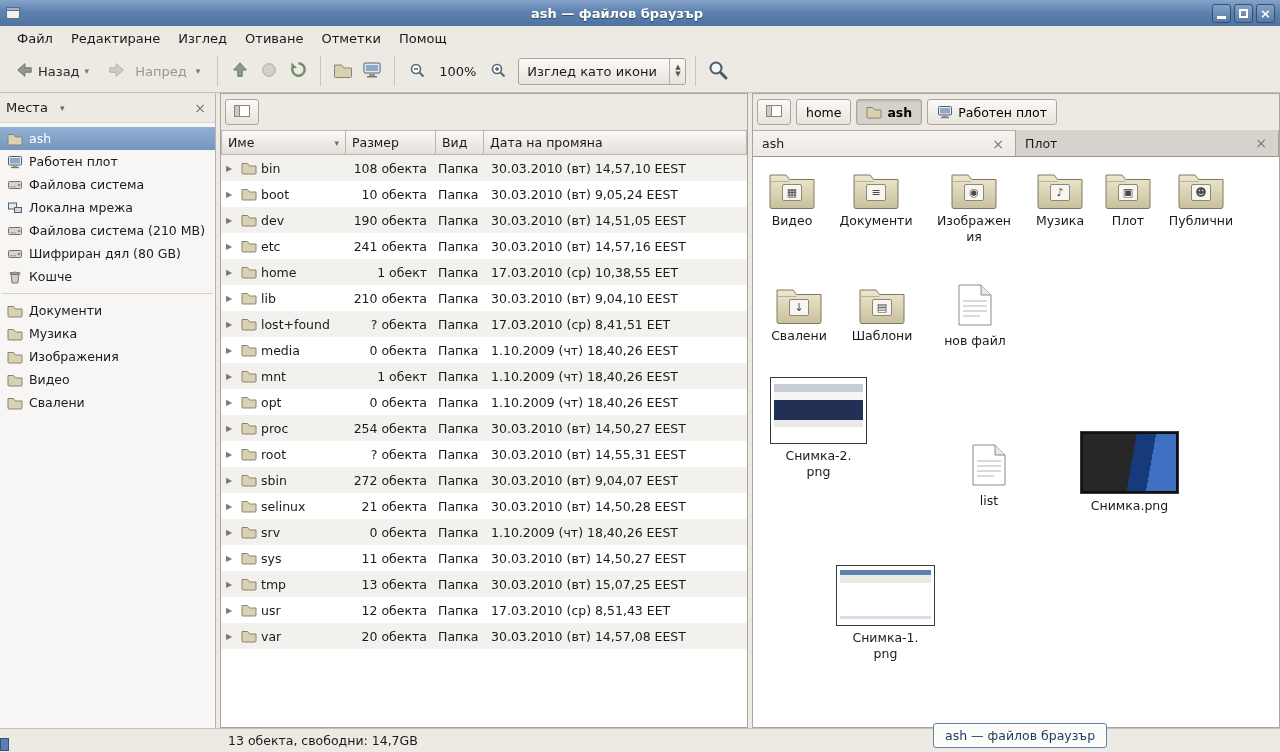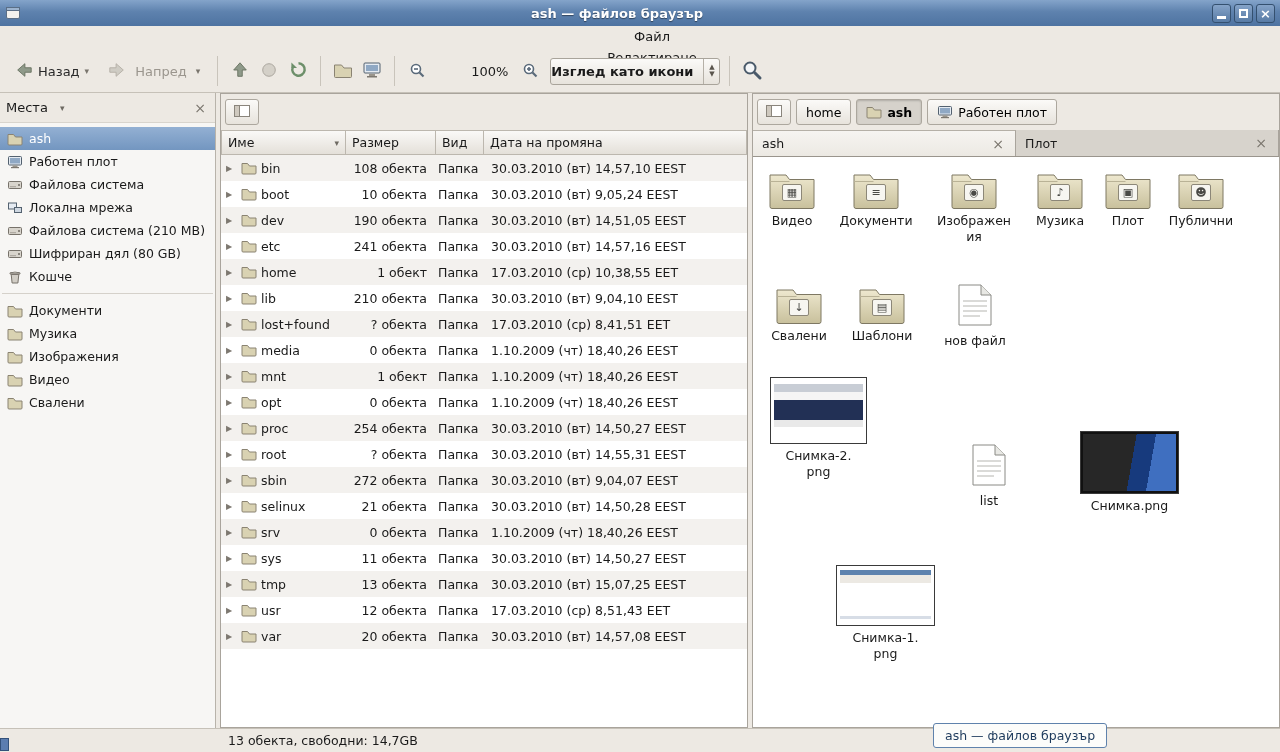"Файл" .menubar { flex-direction: column -> none; padding-left: 24px -> 8px }
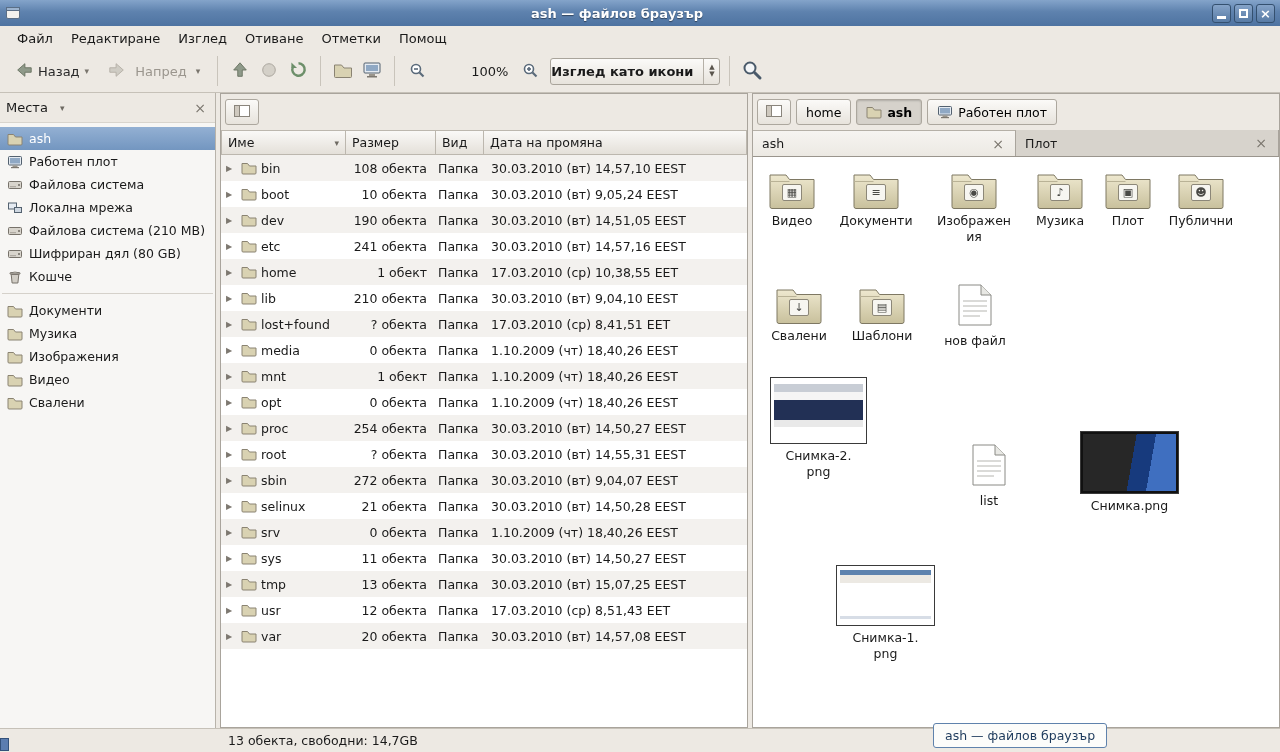"100%" .zoom-label { margin-left: 32px -> none }
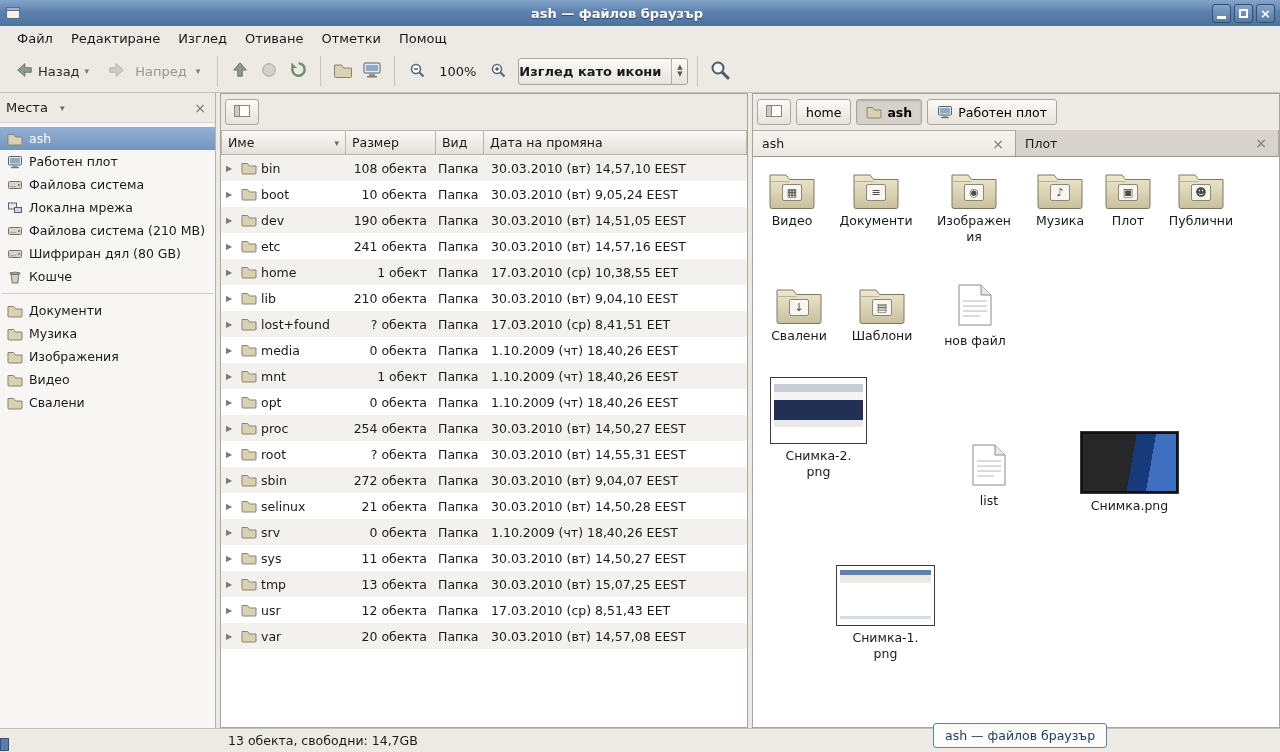"Изглед като икони" .combo { font-weight: bold -> none; padding-left: 0 -> 8px }
